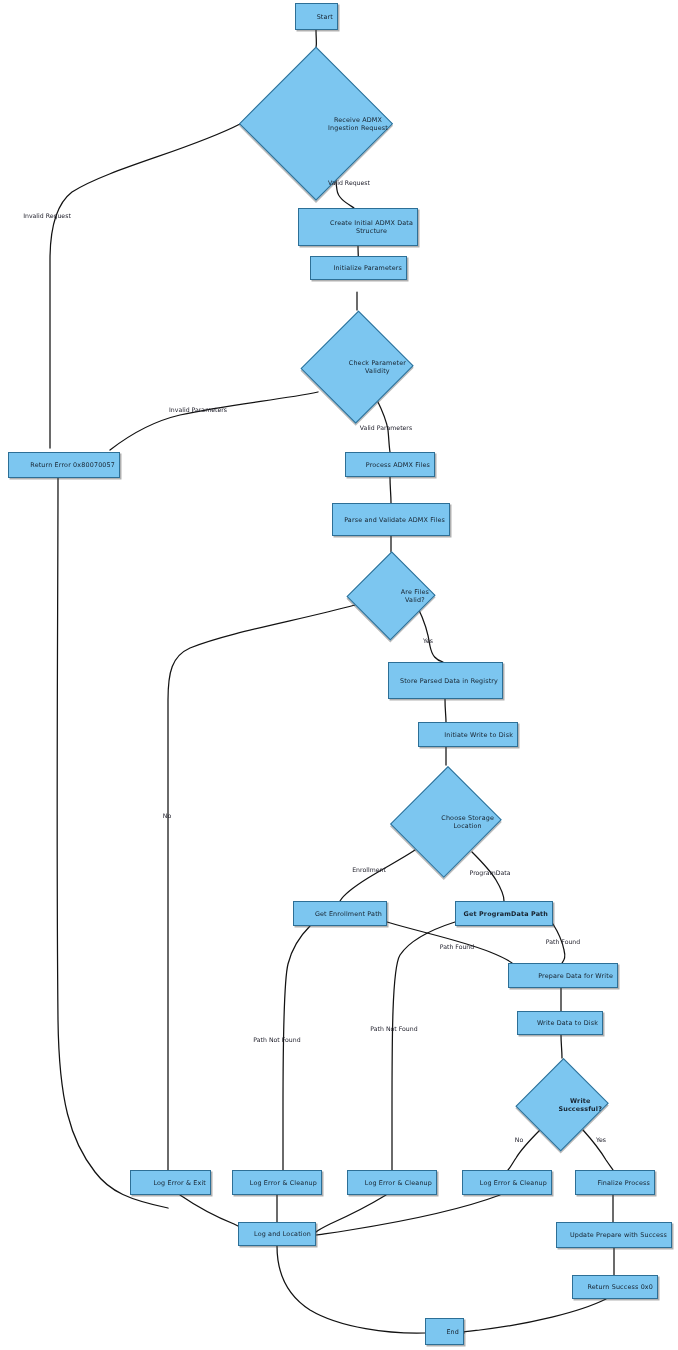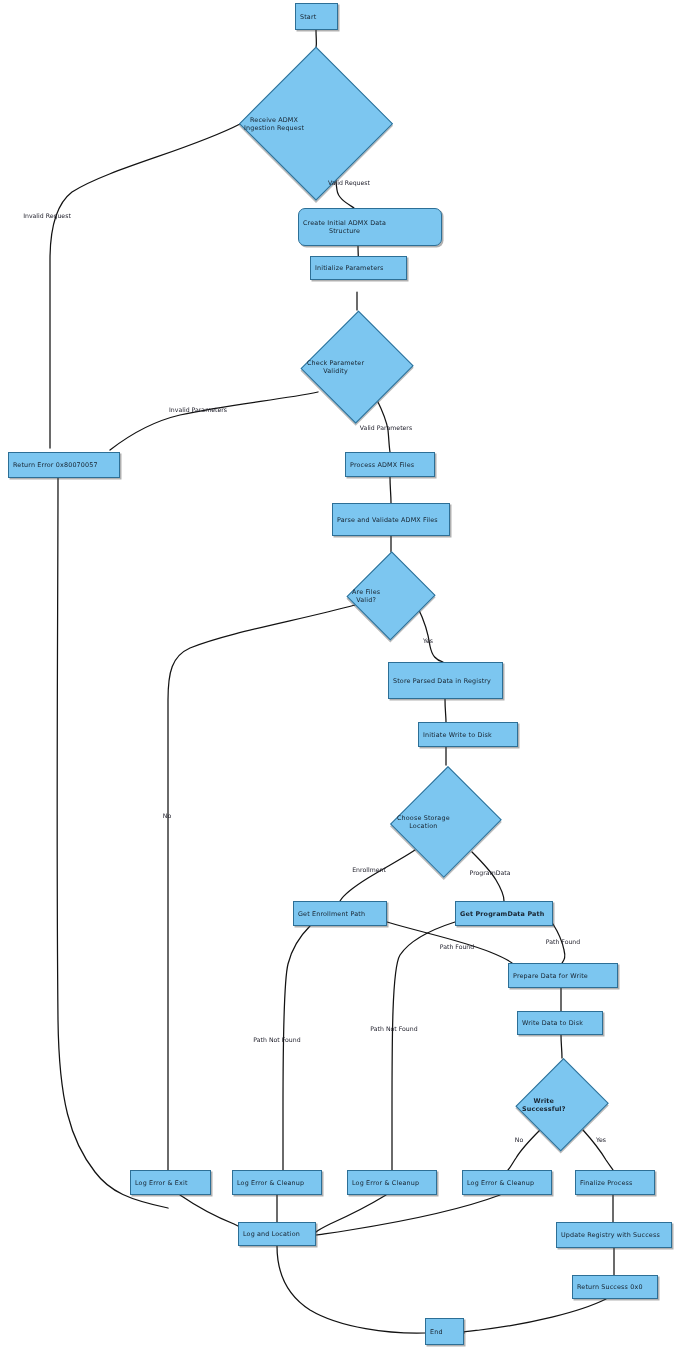"Start" .node { justify-content: flex-start -> flex-end }
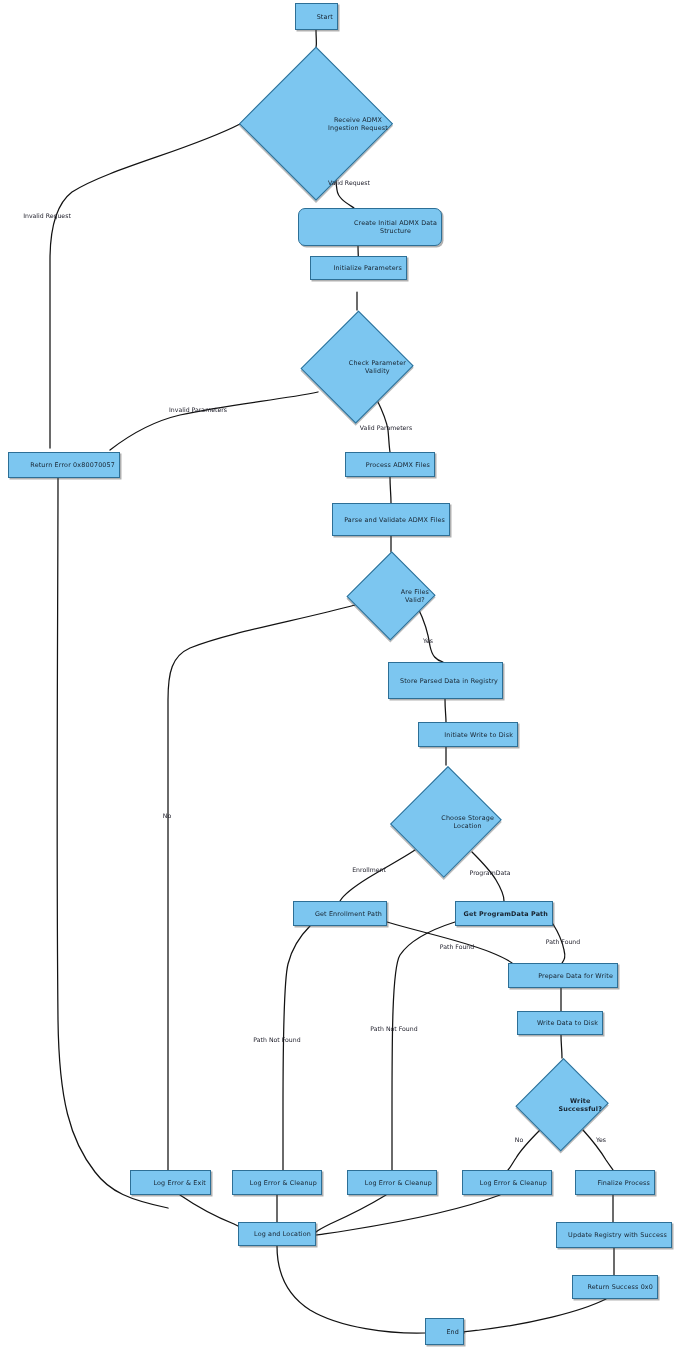"Create Initial ADMX Data" div.node { border-radius: 7px -> none; width: 144px -> 120px }
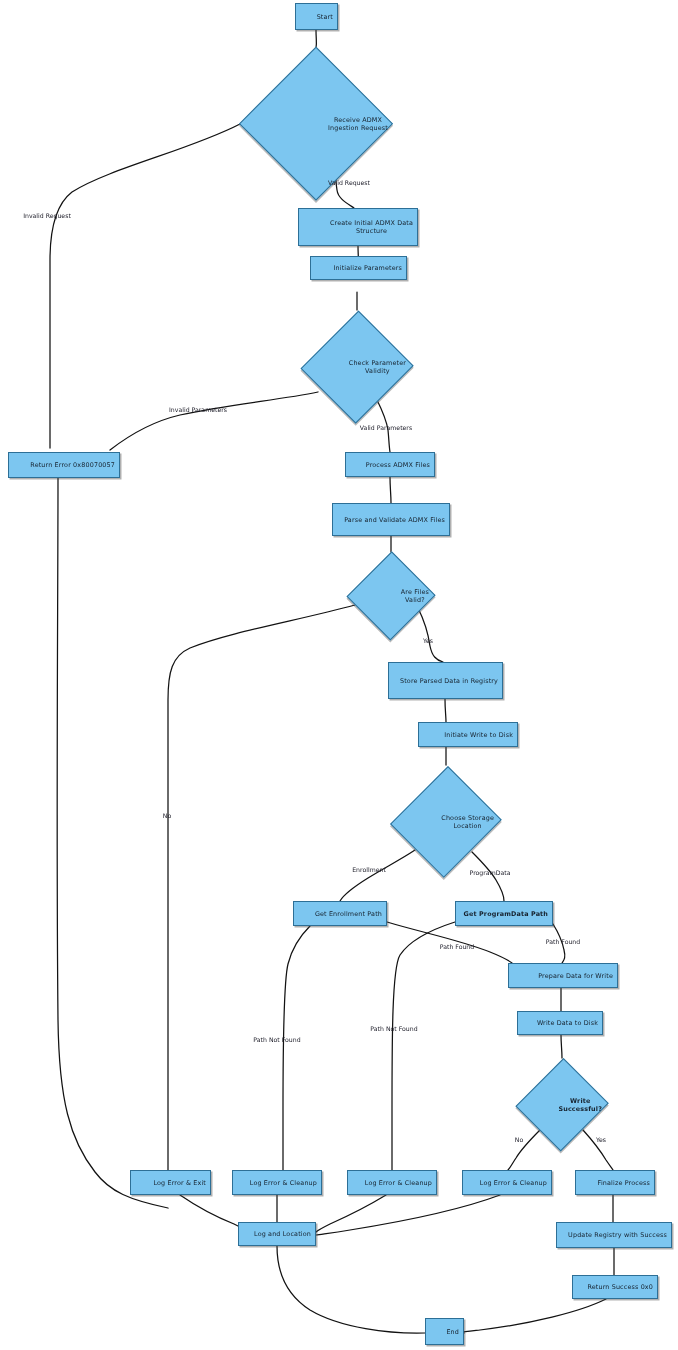"Update Registry with Success" span.lbl { text: Registry -> Prepare }
